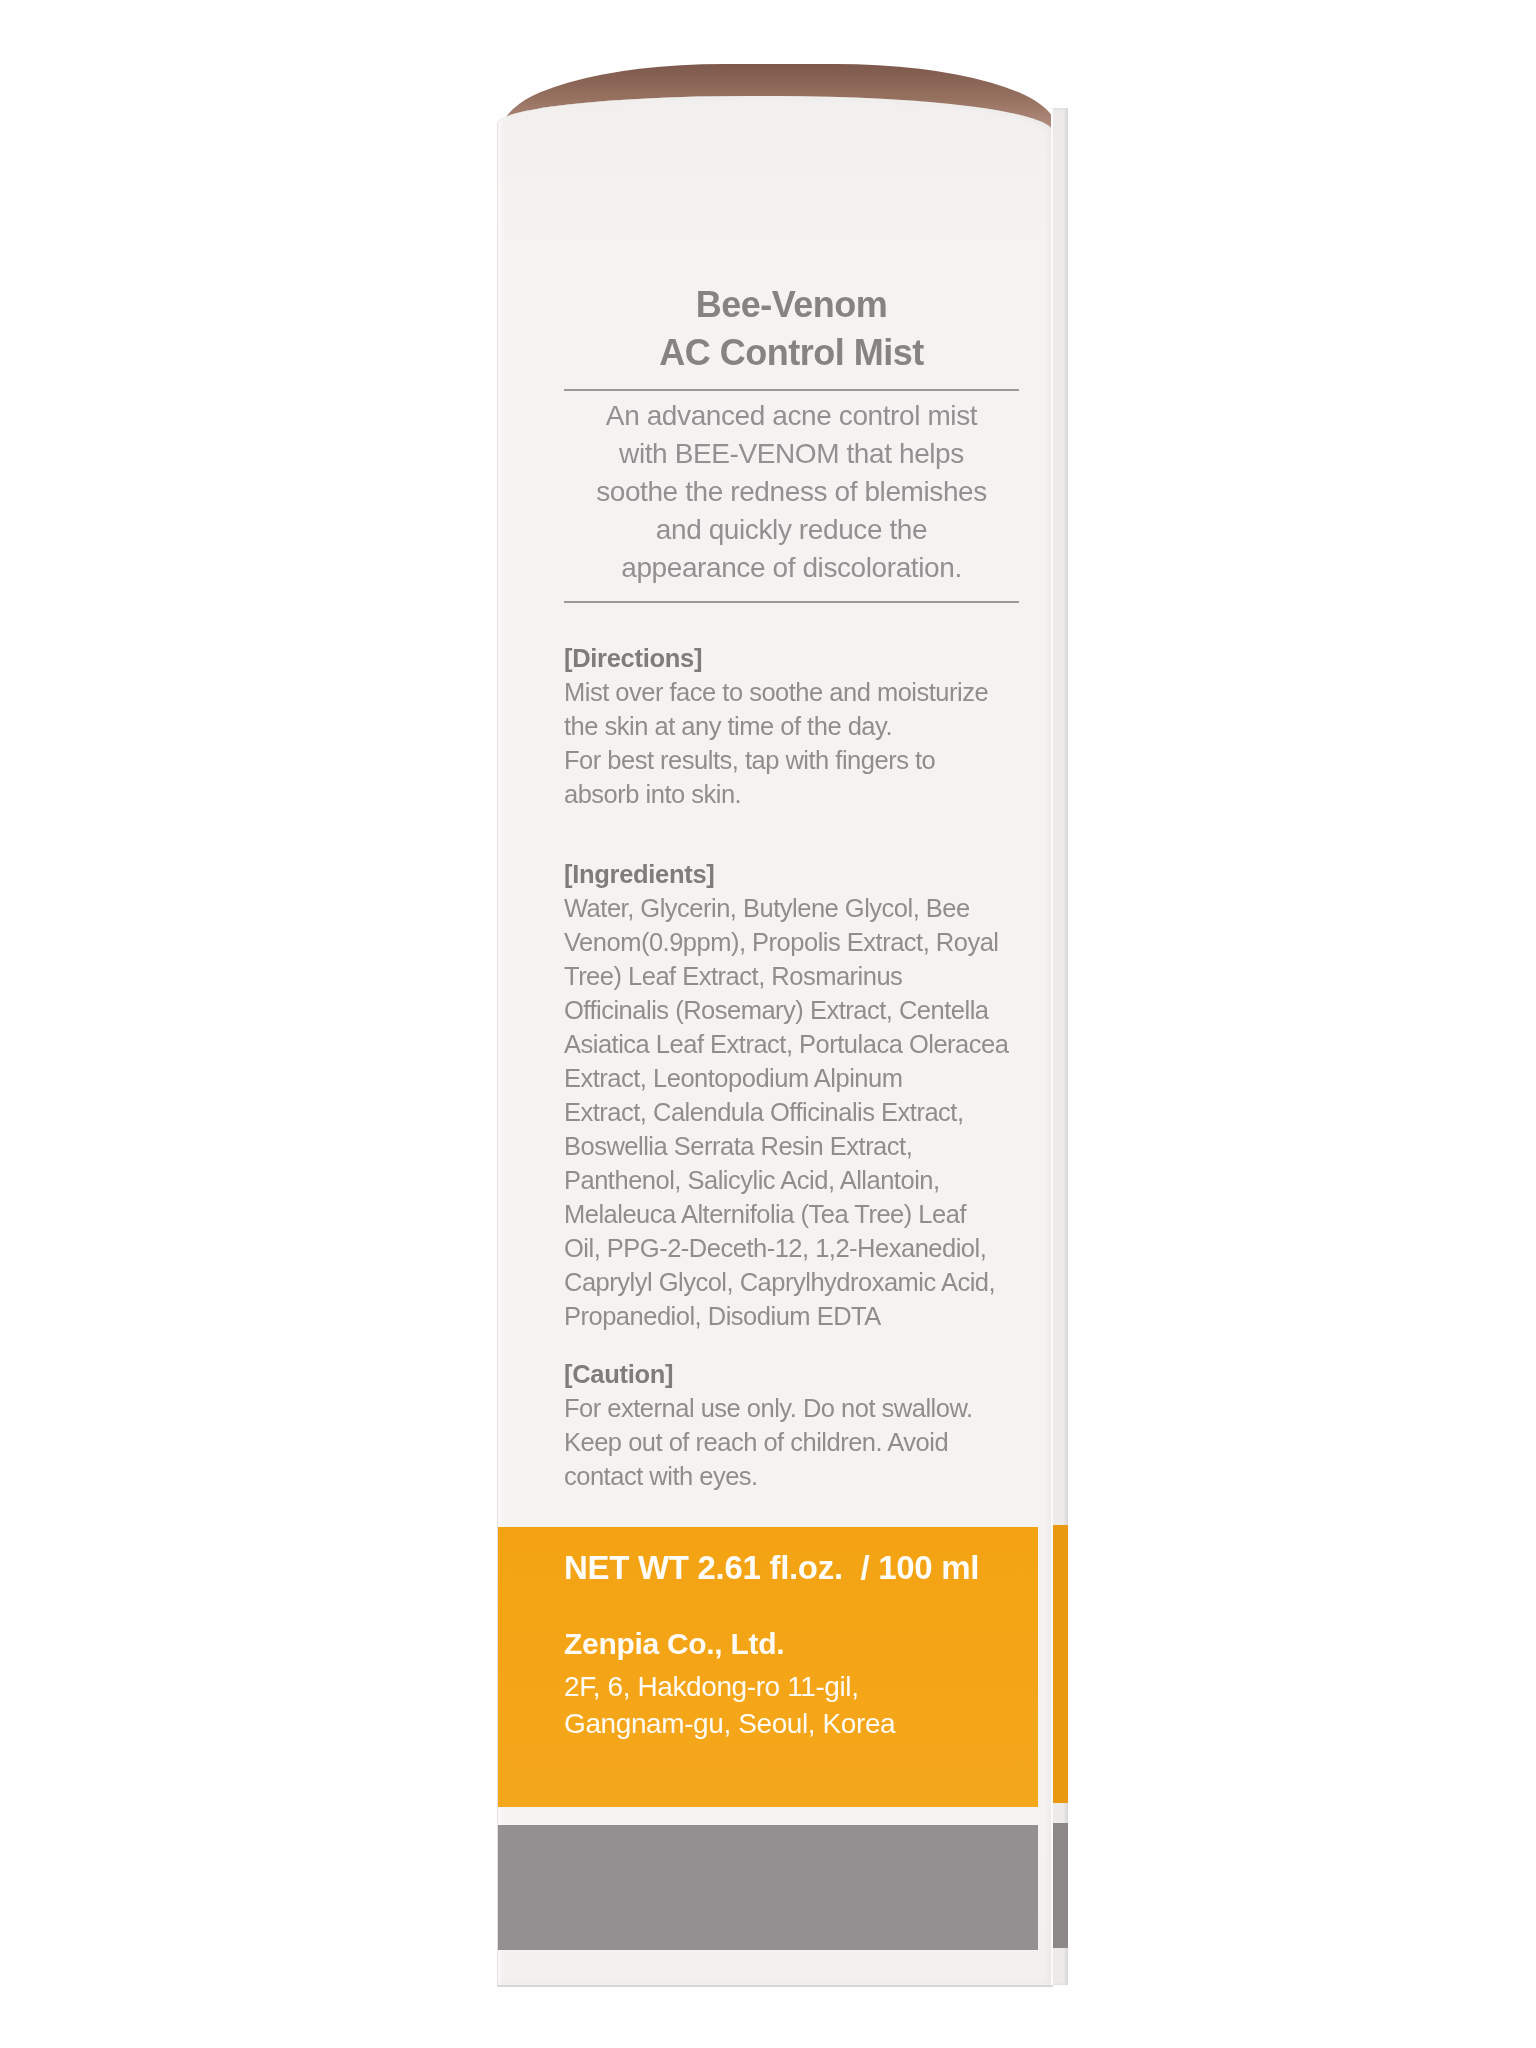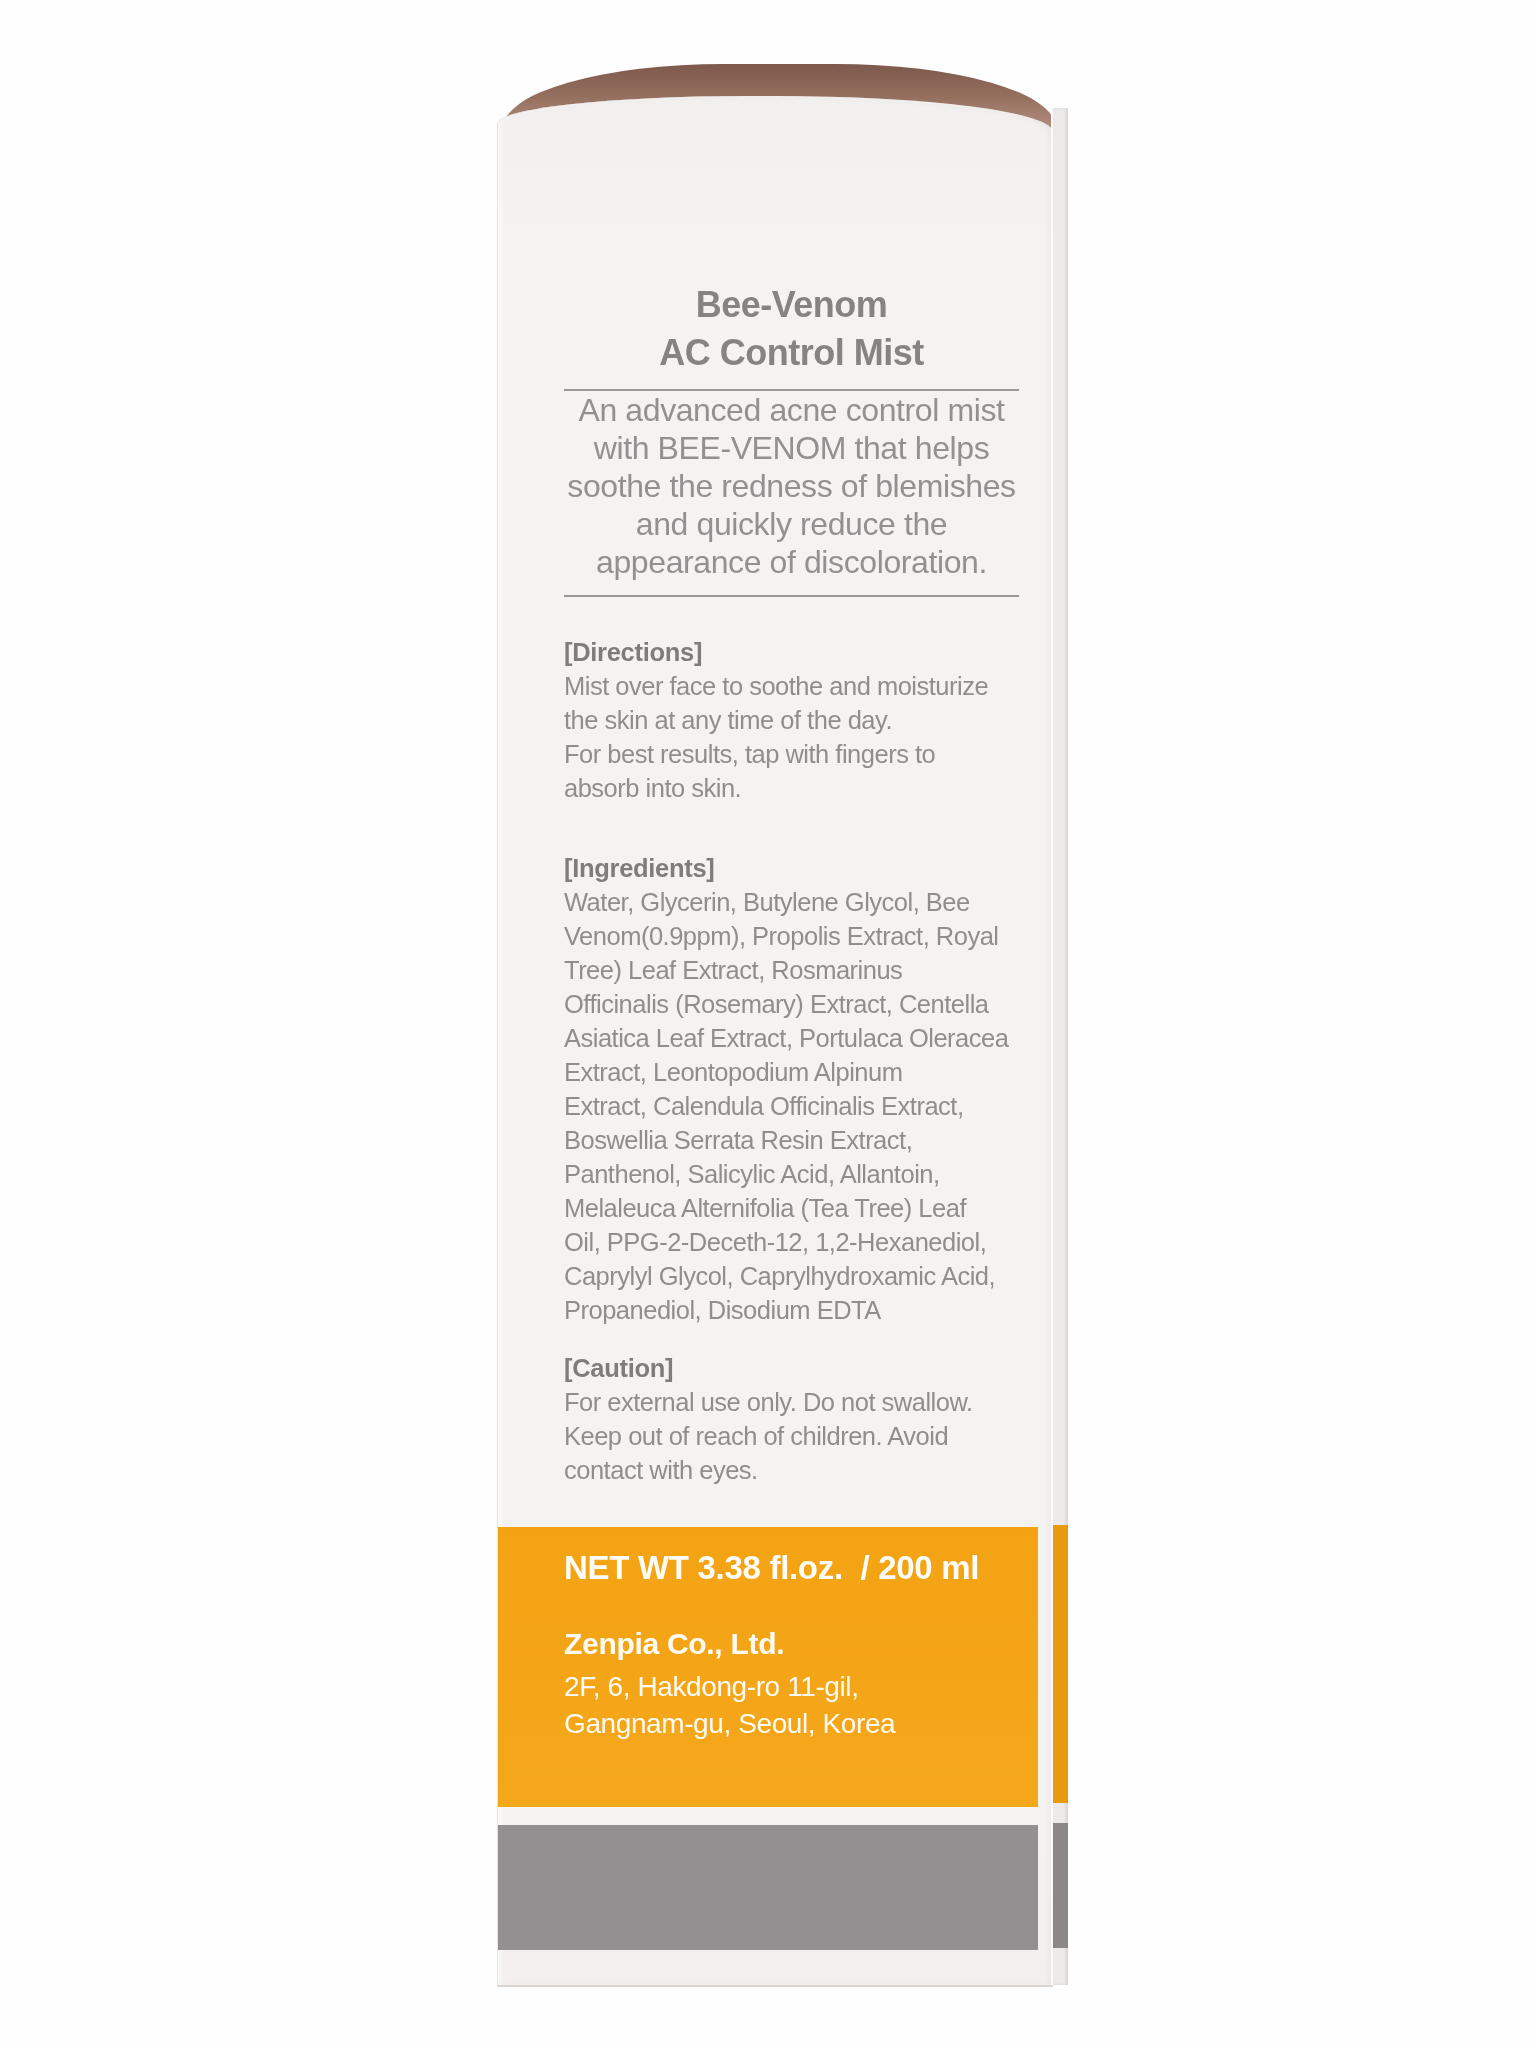"An advanced acne control mist" .desc { font-size: 32px -> 28px; margin-top: none -> 6px }
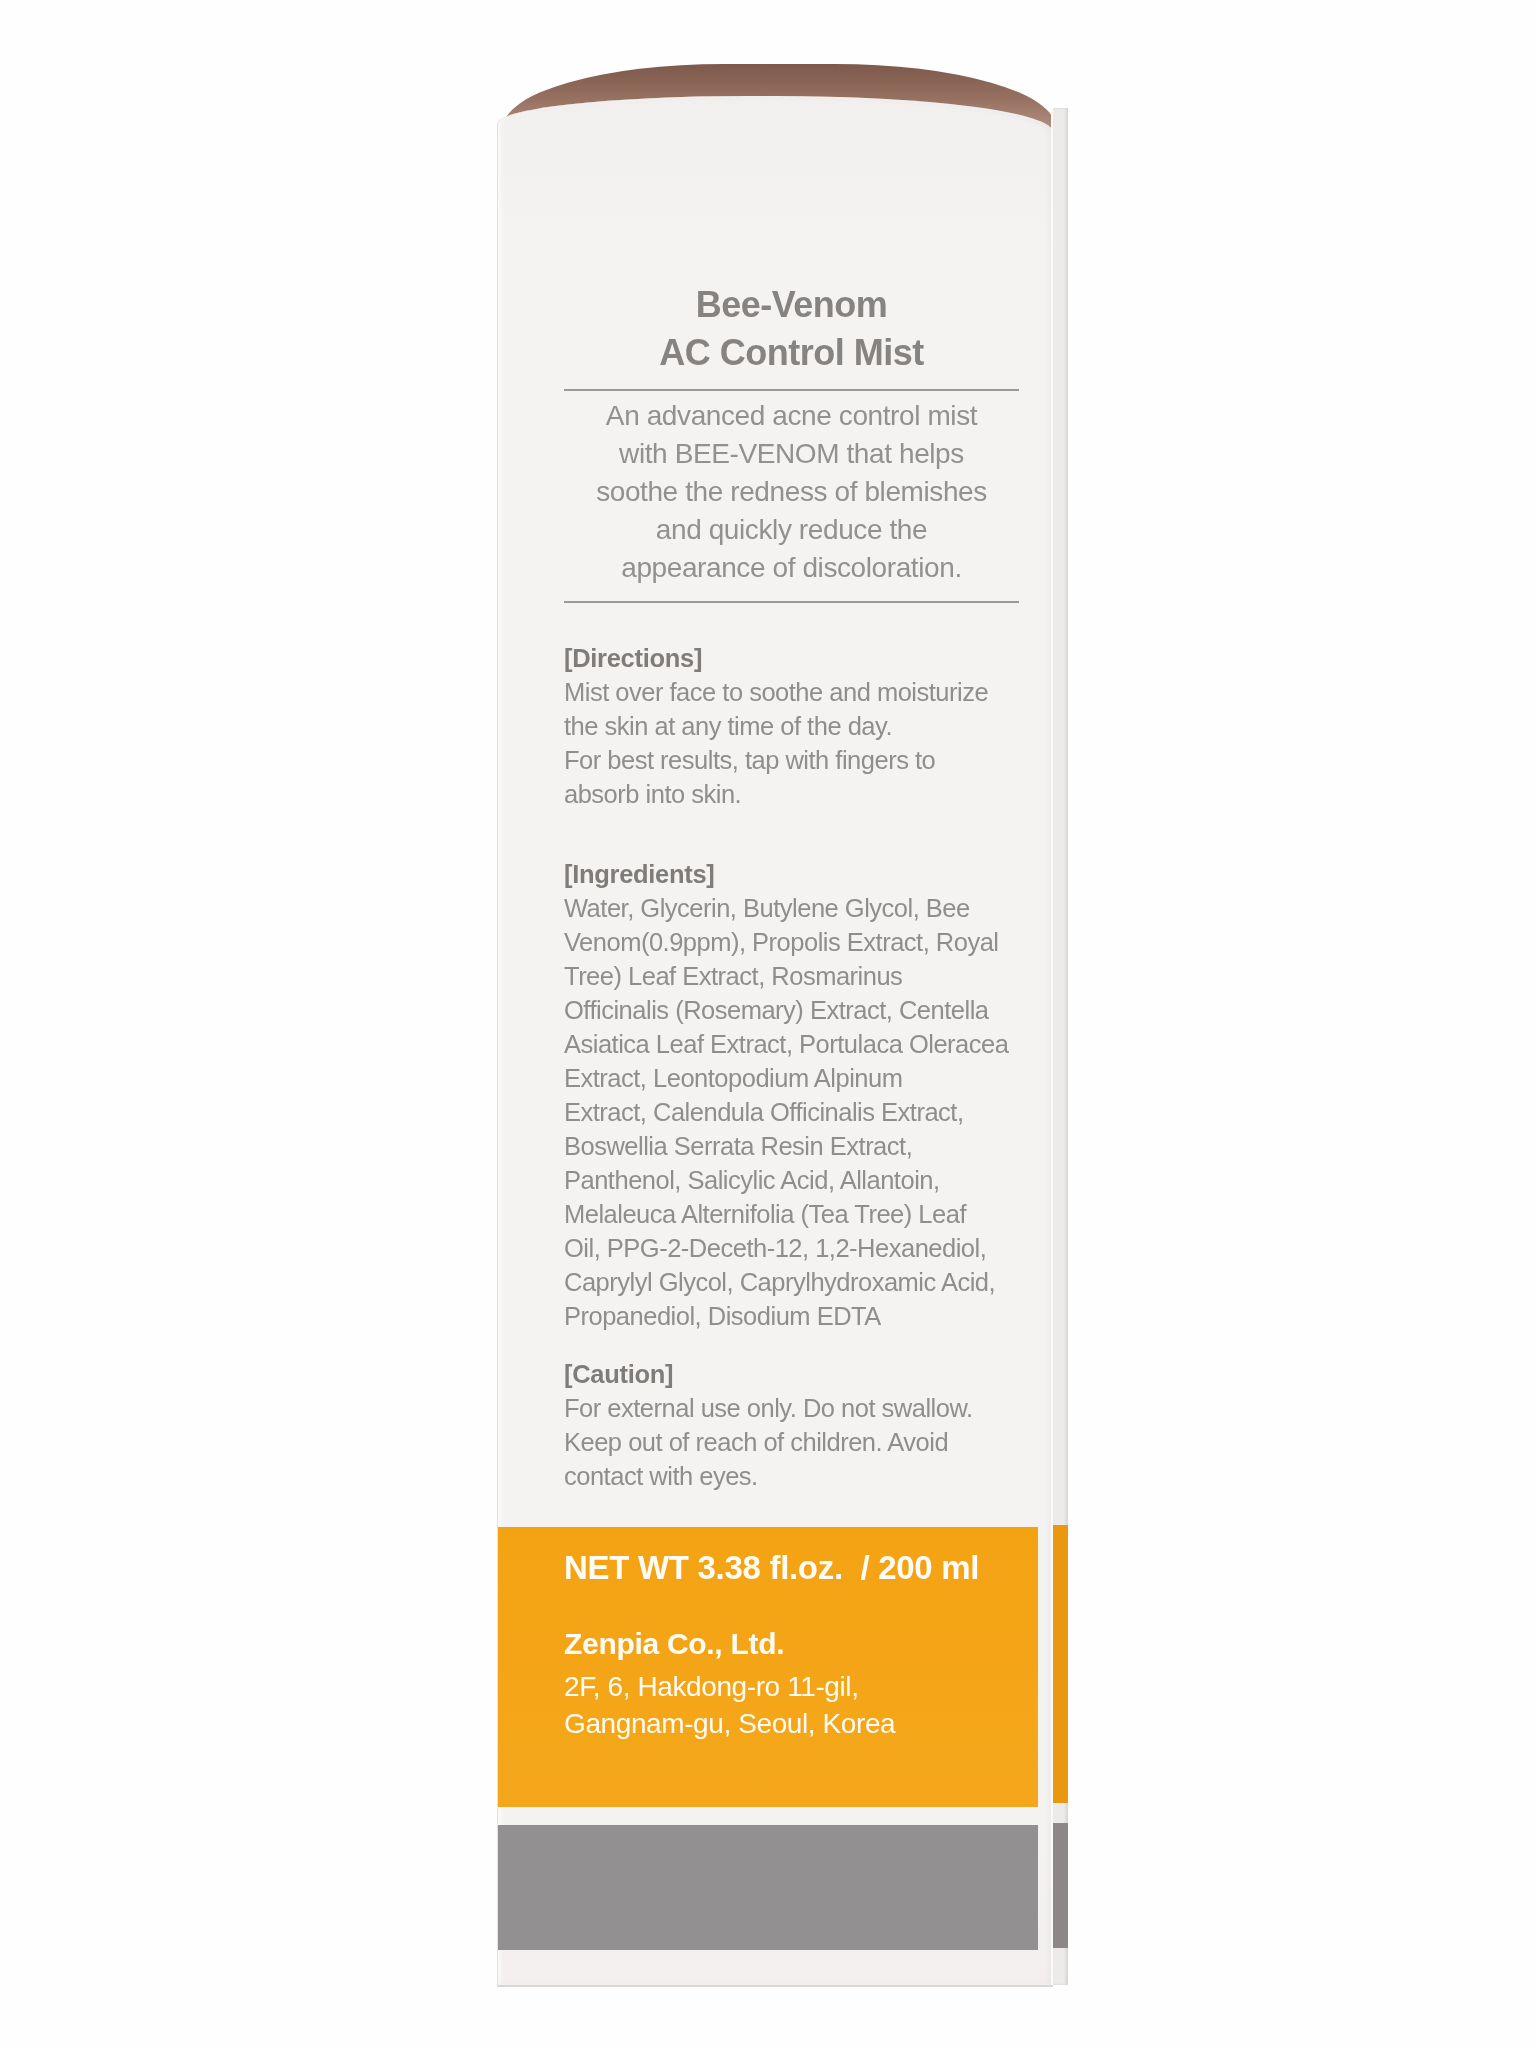"NET WT 3.38 fl.oz. /" div.netwt { text: 3.38 fl.oz.  / 200 -> 2.61 fl.oz.  / 100 }
